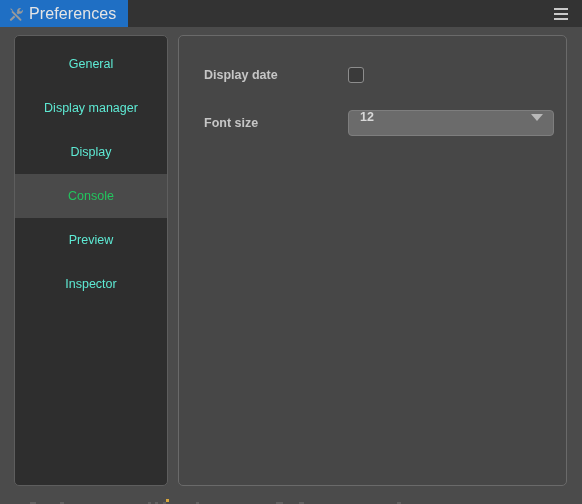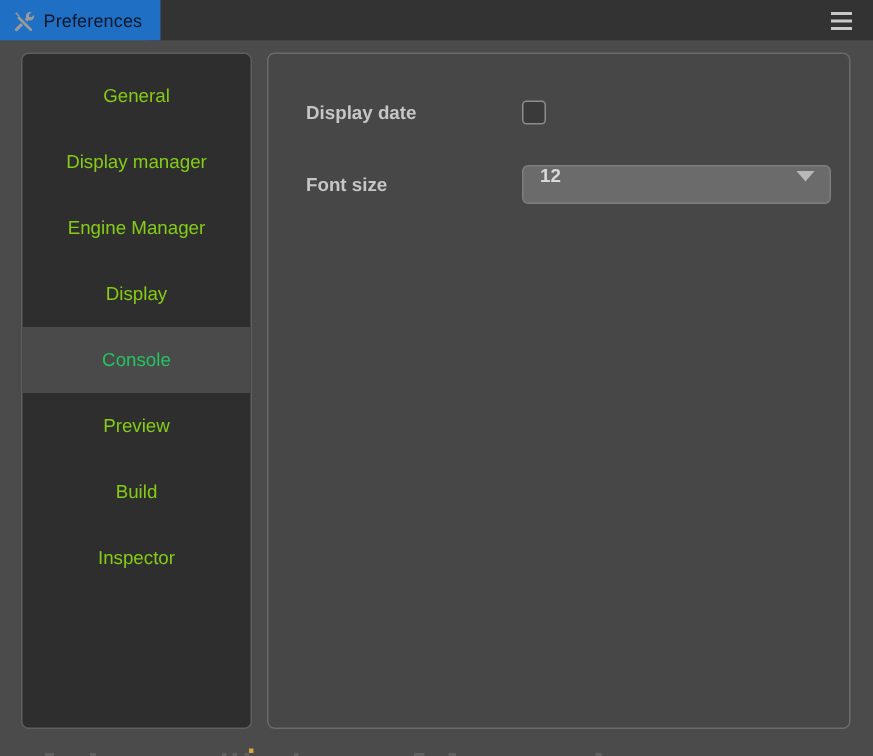"Preferences" .tab-label { color: #0f172a -> #e5e5e5; font-size: 12px -> 16px }
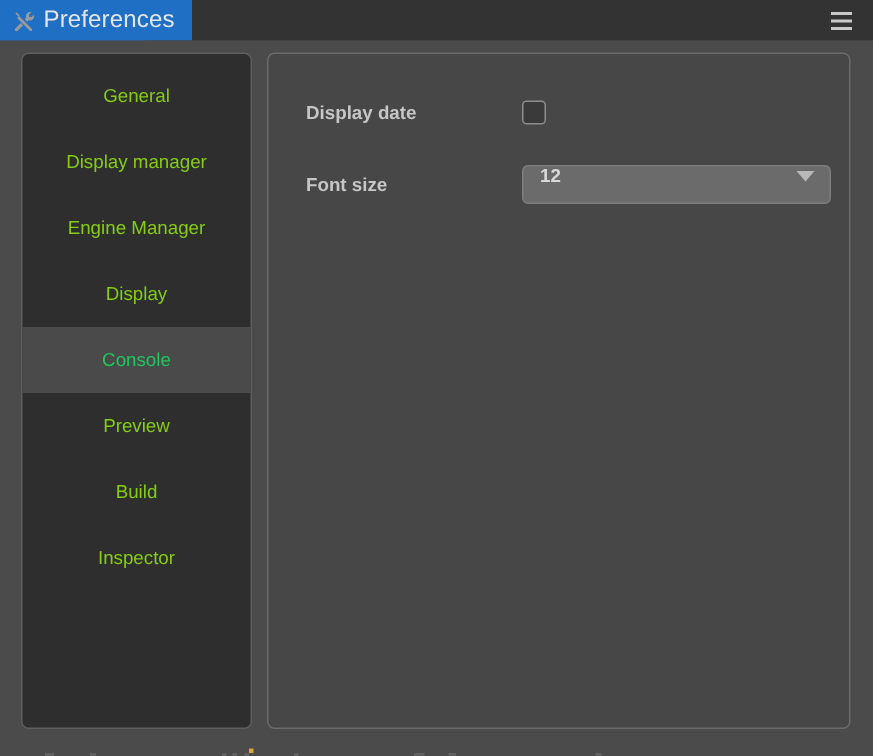"General" .nav-item { color: #84cc16 -> #5eead4 }
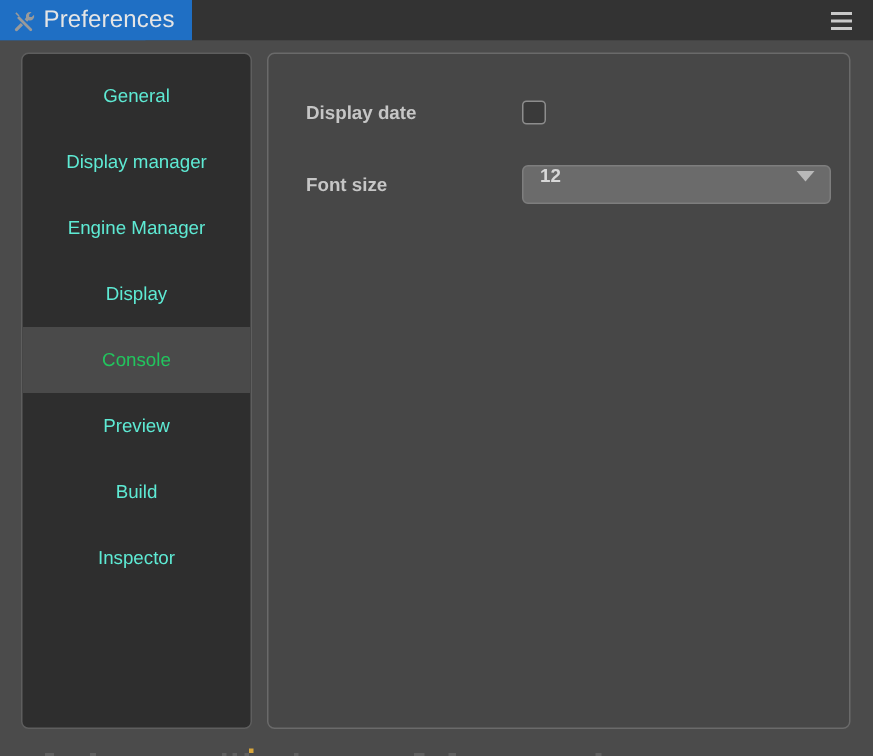"Engine Manager" div.nav-item { html: <div>Engine Manager</div> -> none }
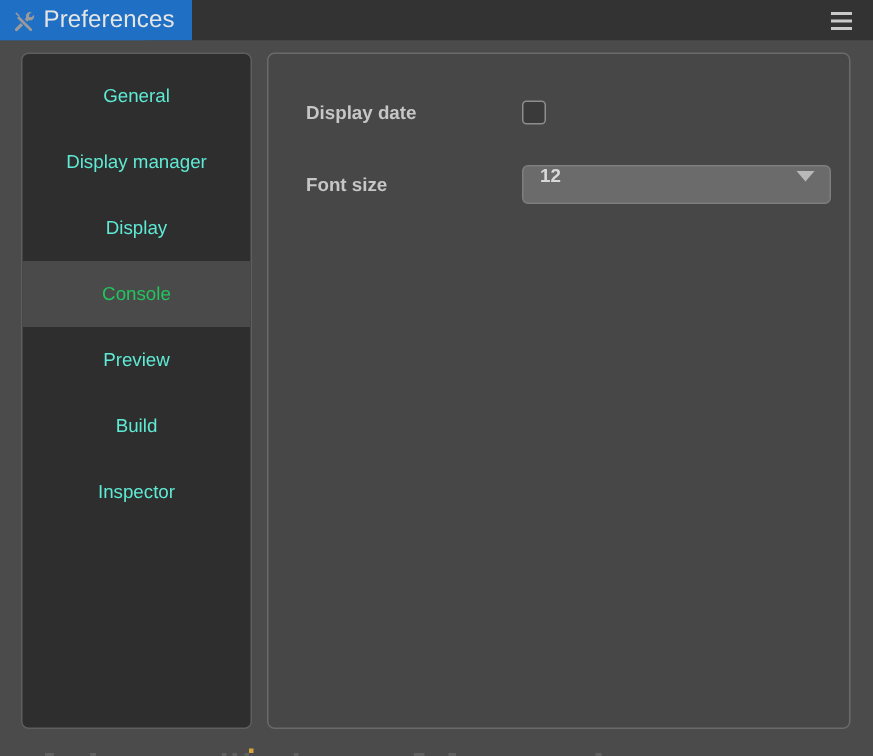"Build" div.nav-item { html: <div>Build</div> -> none }
